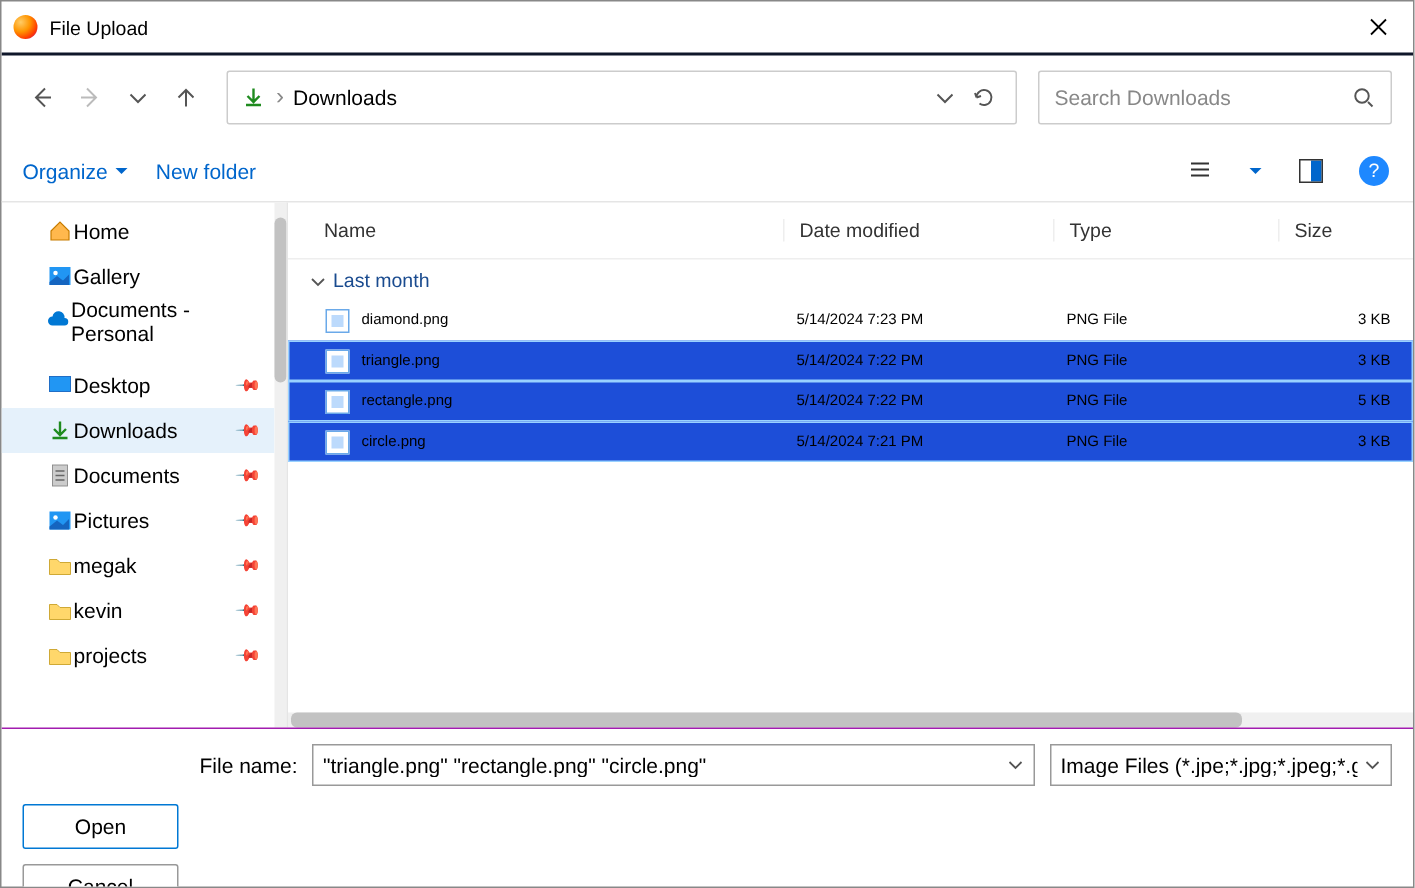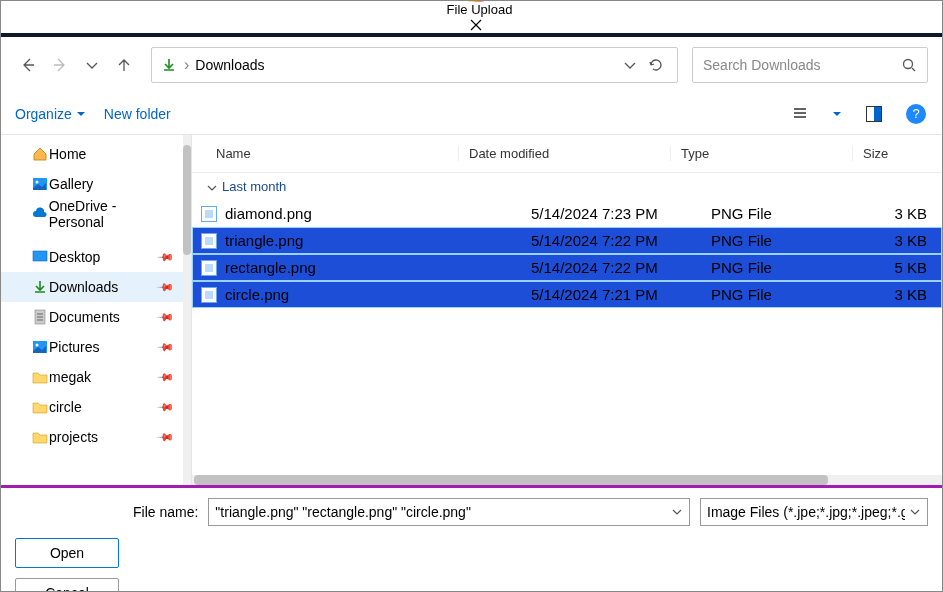"File Upload" .titlebar { border-bottom: 4px solid #0f172a -> 2px solid #0f172a; flex-direction: column -> none }
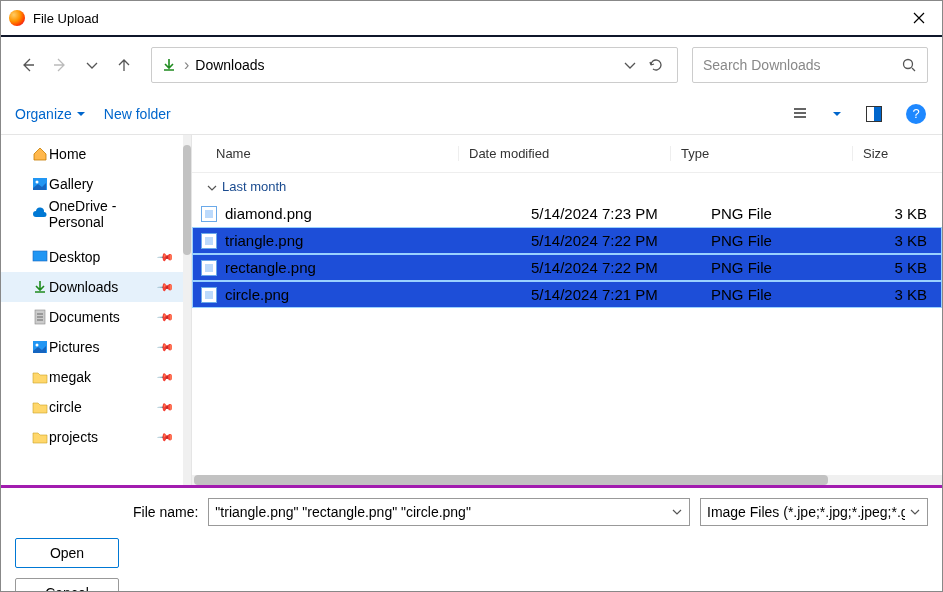"Name" .colhead { gap: 32px -> none }
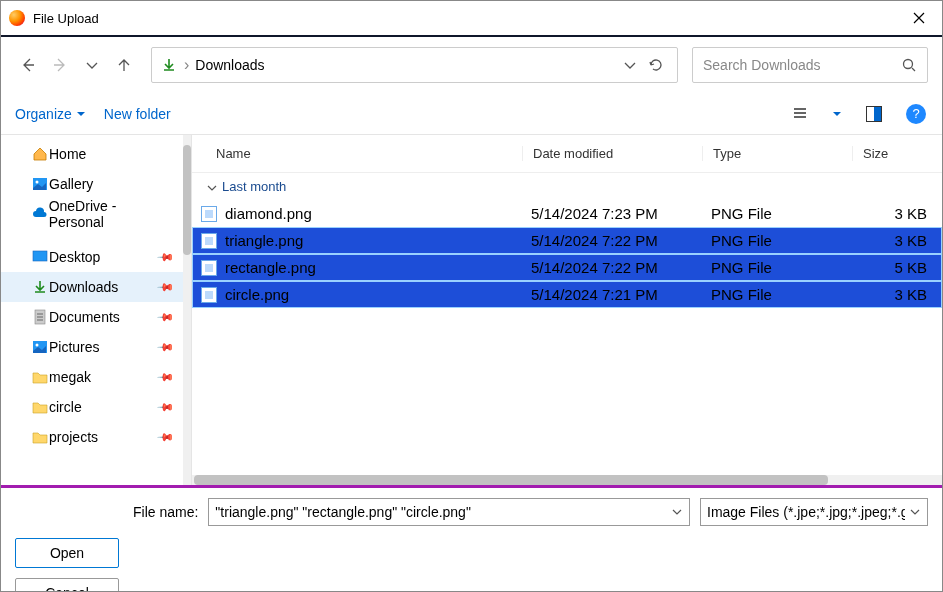"OneDrive - Personal" span { text: OneDrive -> Documents }
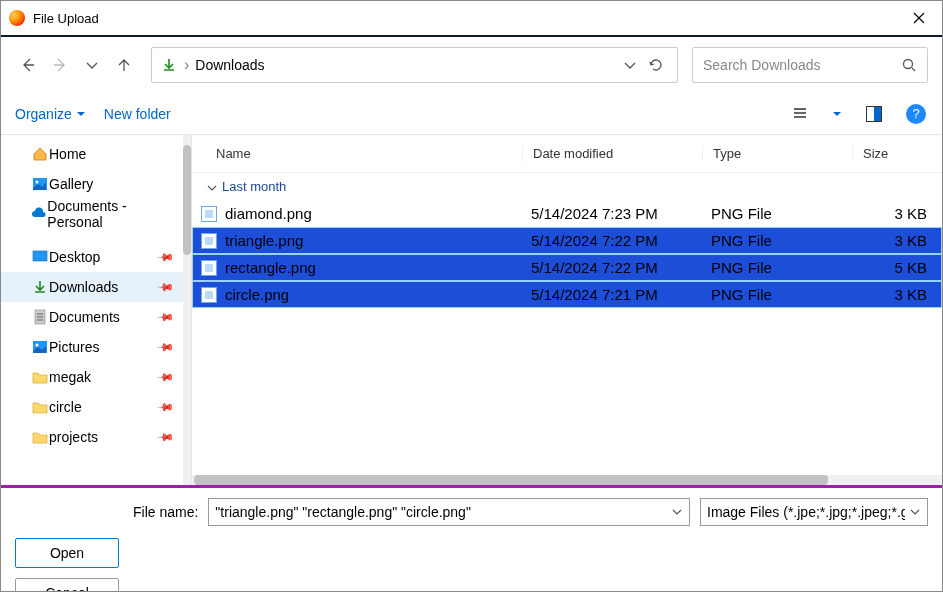"diamond.png" .filerow { font-size: 15px -> 10px; padding-left: 8px -> 24px }
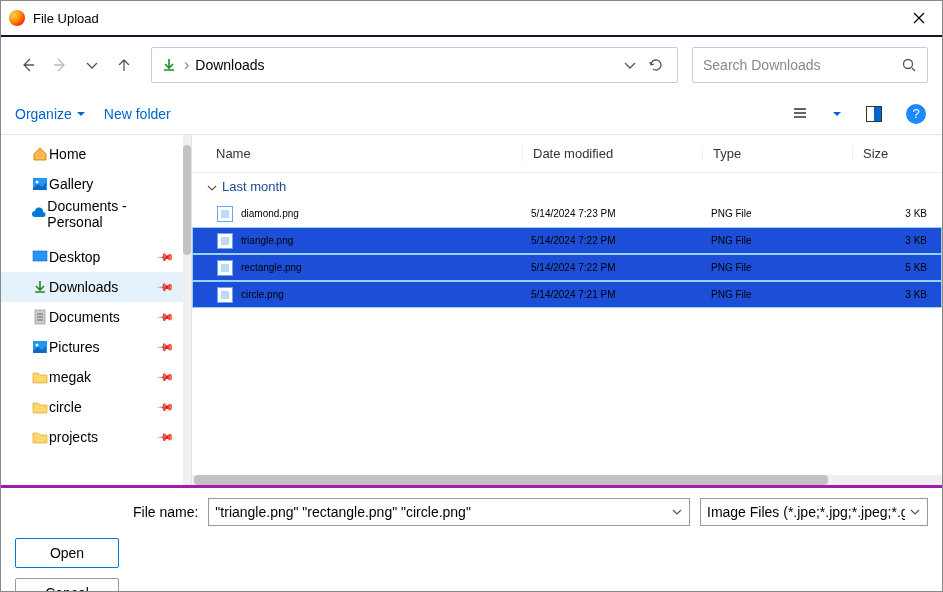"circle" span { text: circle -> kevin }
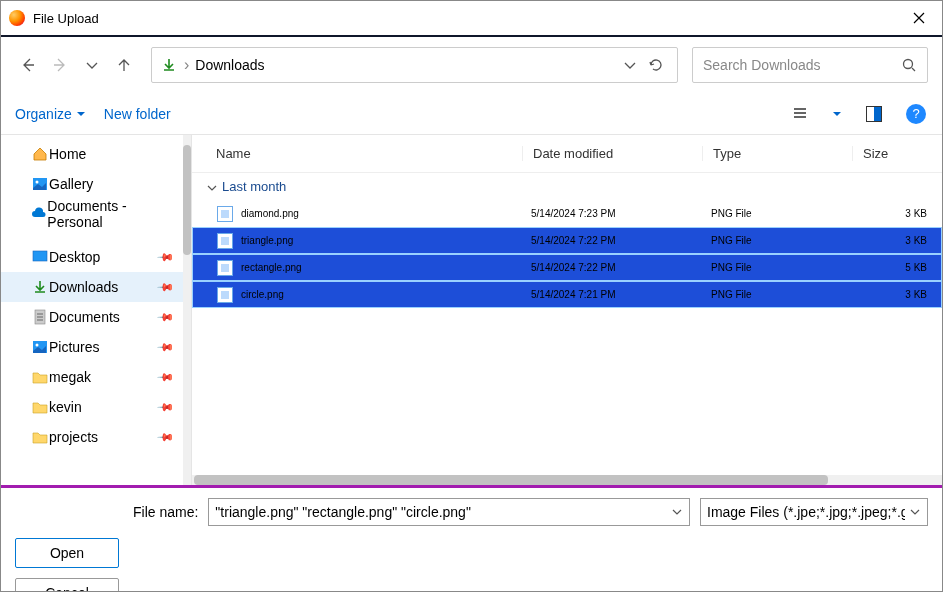"File name:" .footer { border-top: 3px solid #a21caf -> 1px solid #a21caf }
